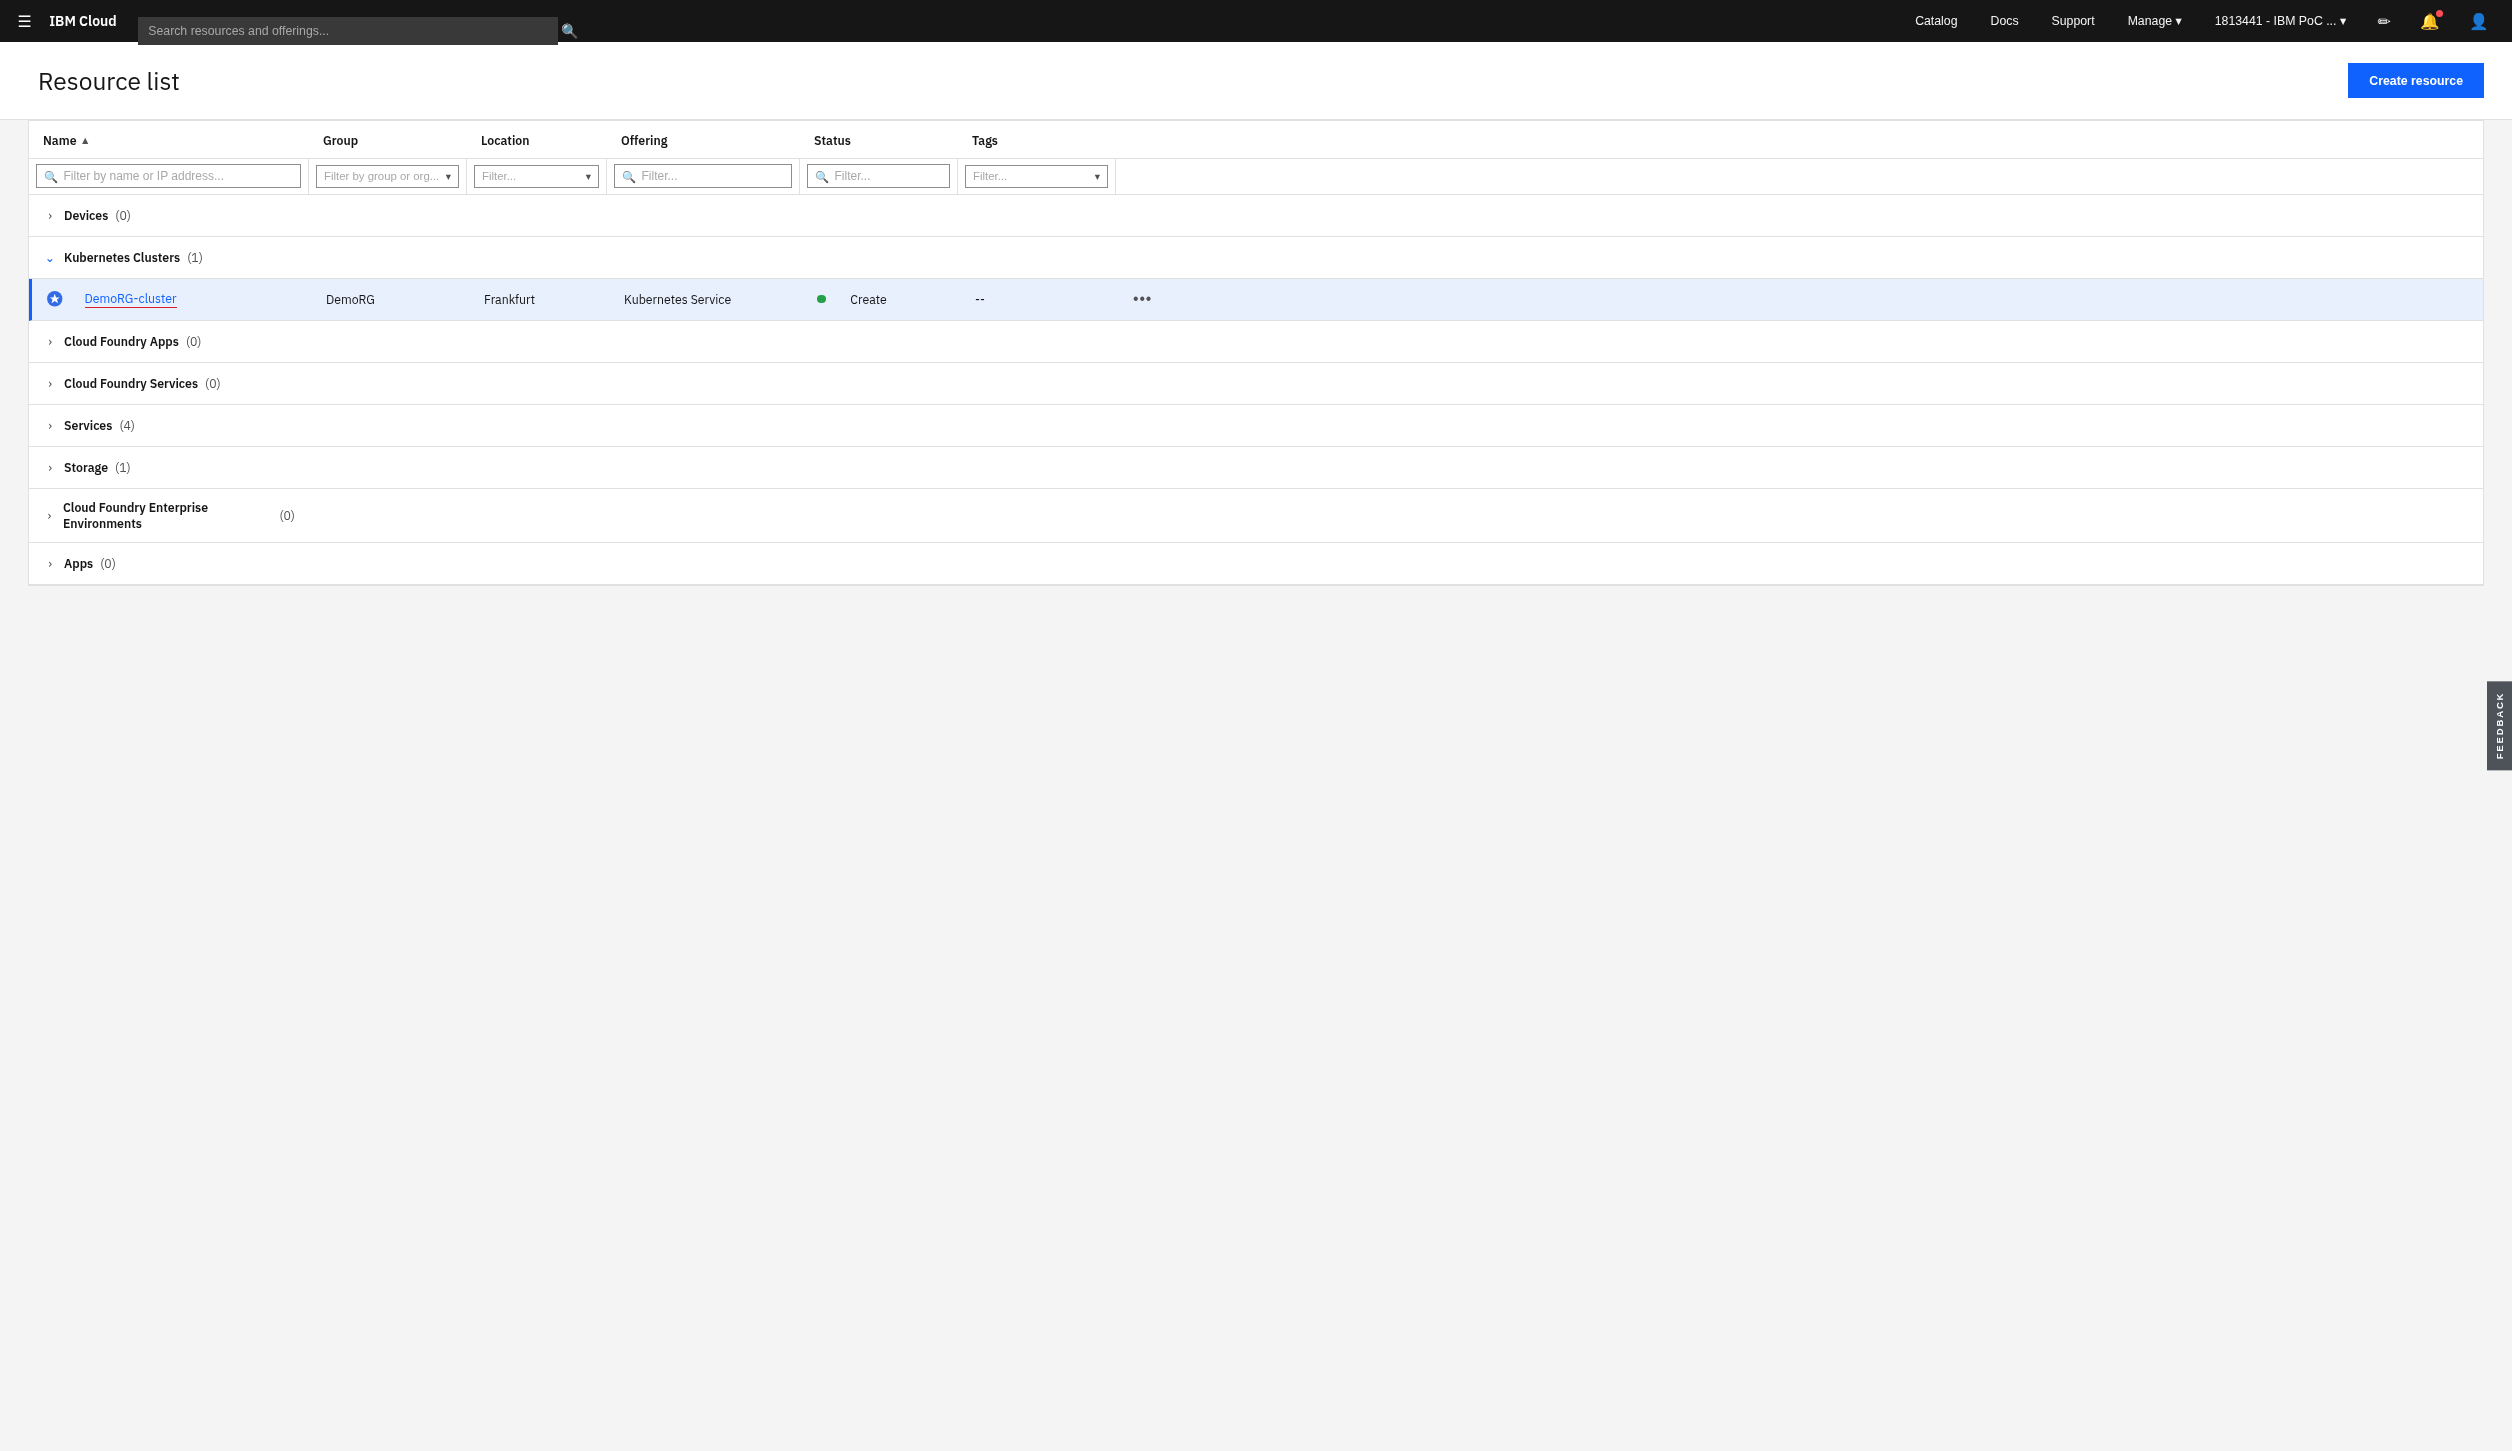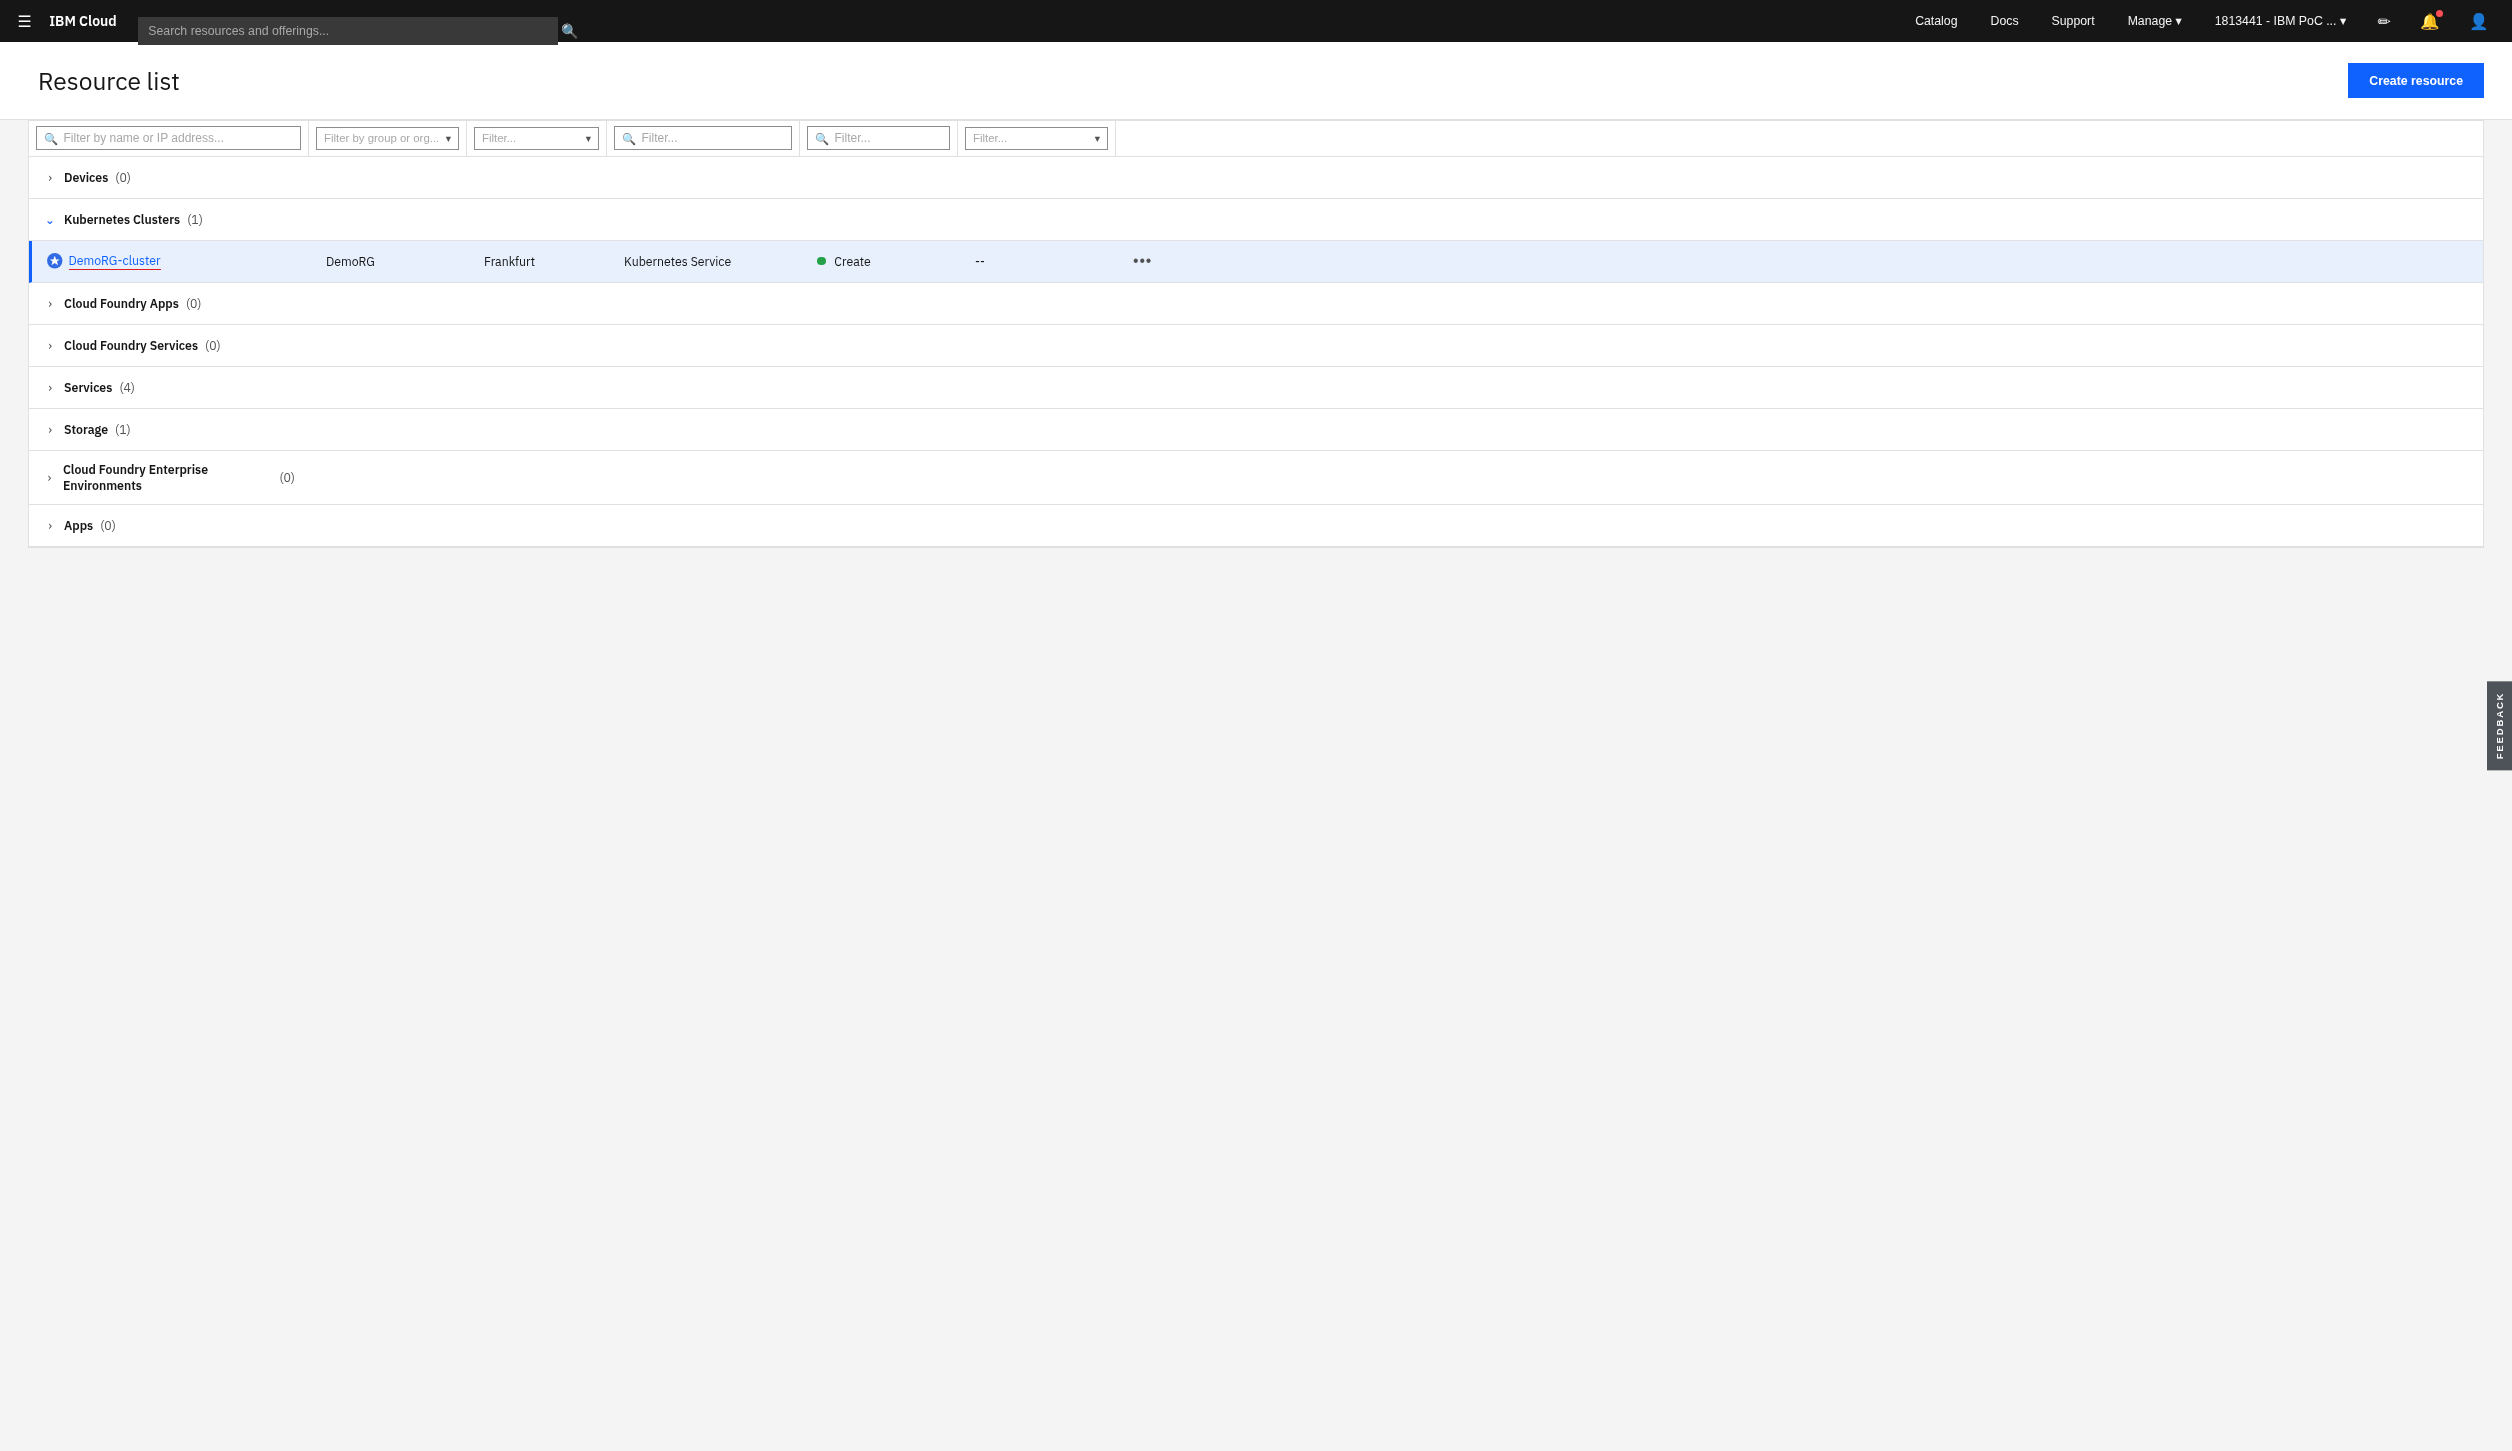"Name" div.table-header { html: none -> <div> <div> <span>Name</span> <span>▲</span> </div> <div>Group</div> <div>Location</div> <div>Offering</div> <div>Status</div> <div>Tags</div> <div></div> </div> }
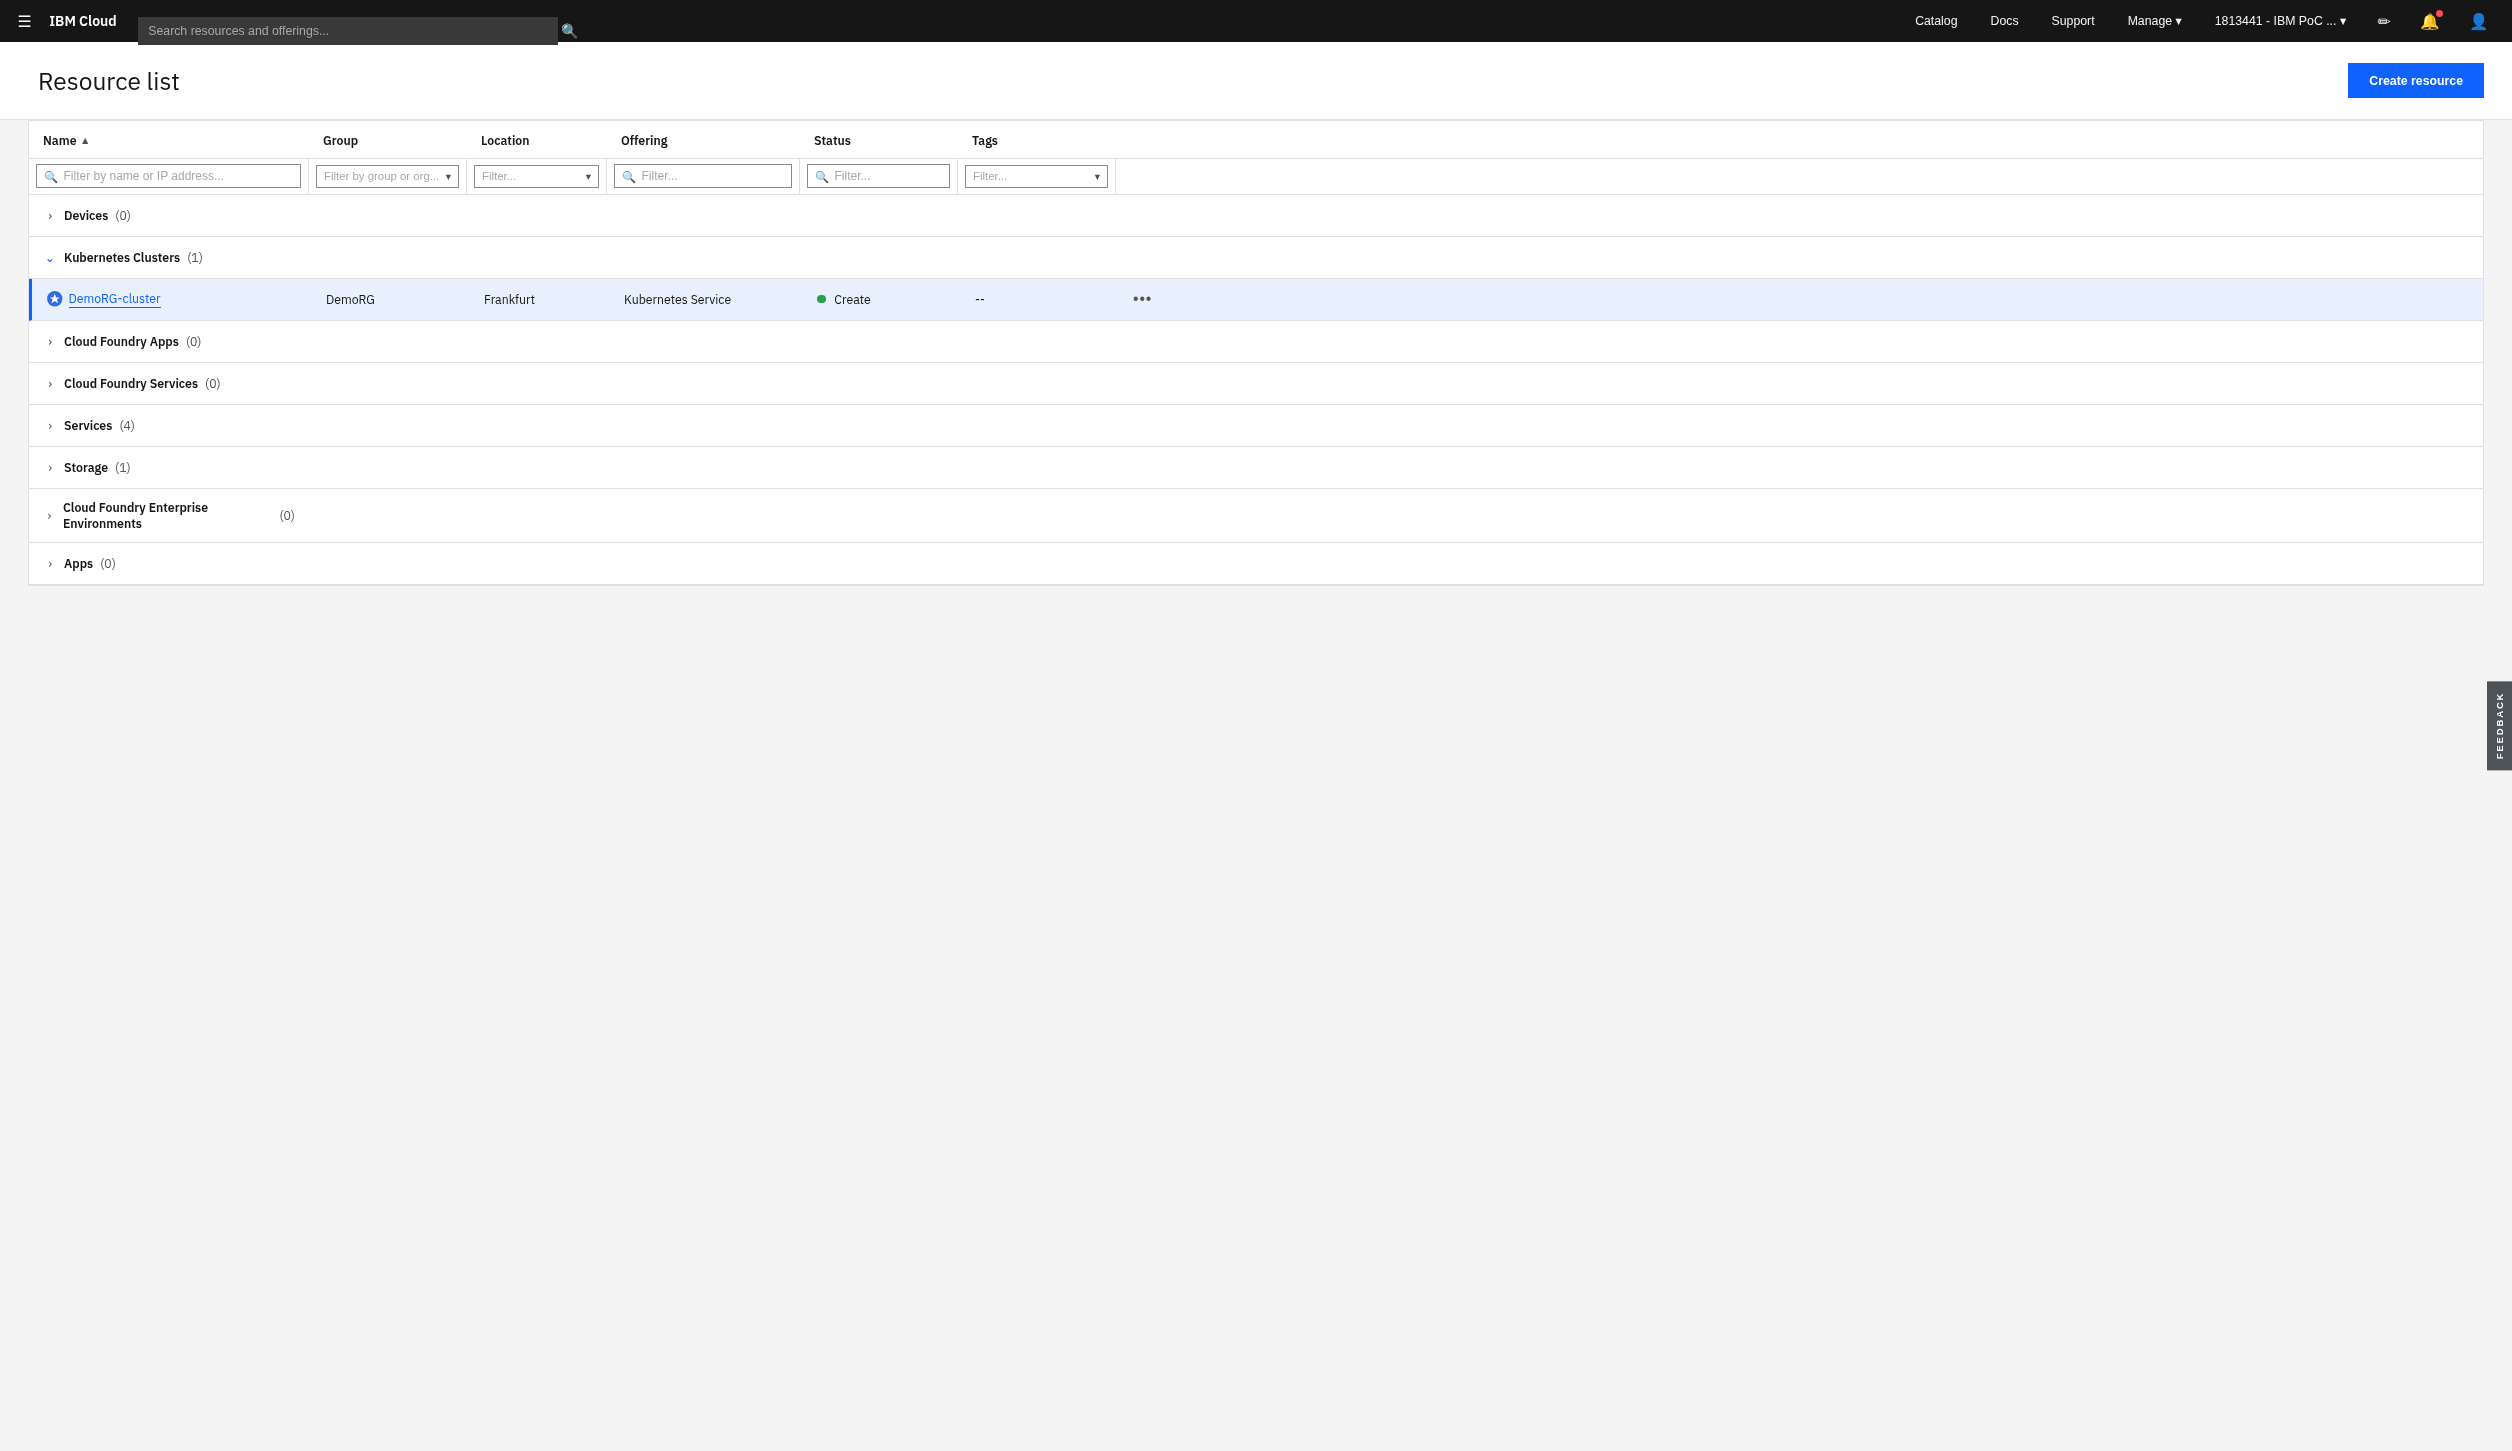"DemoRG-cluster" .data-cell { gap: 5px -> 21px }
